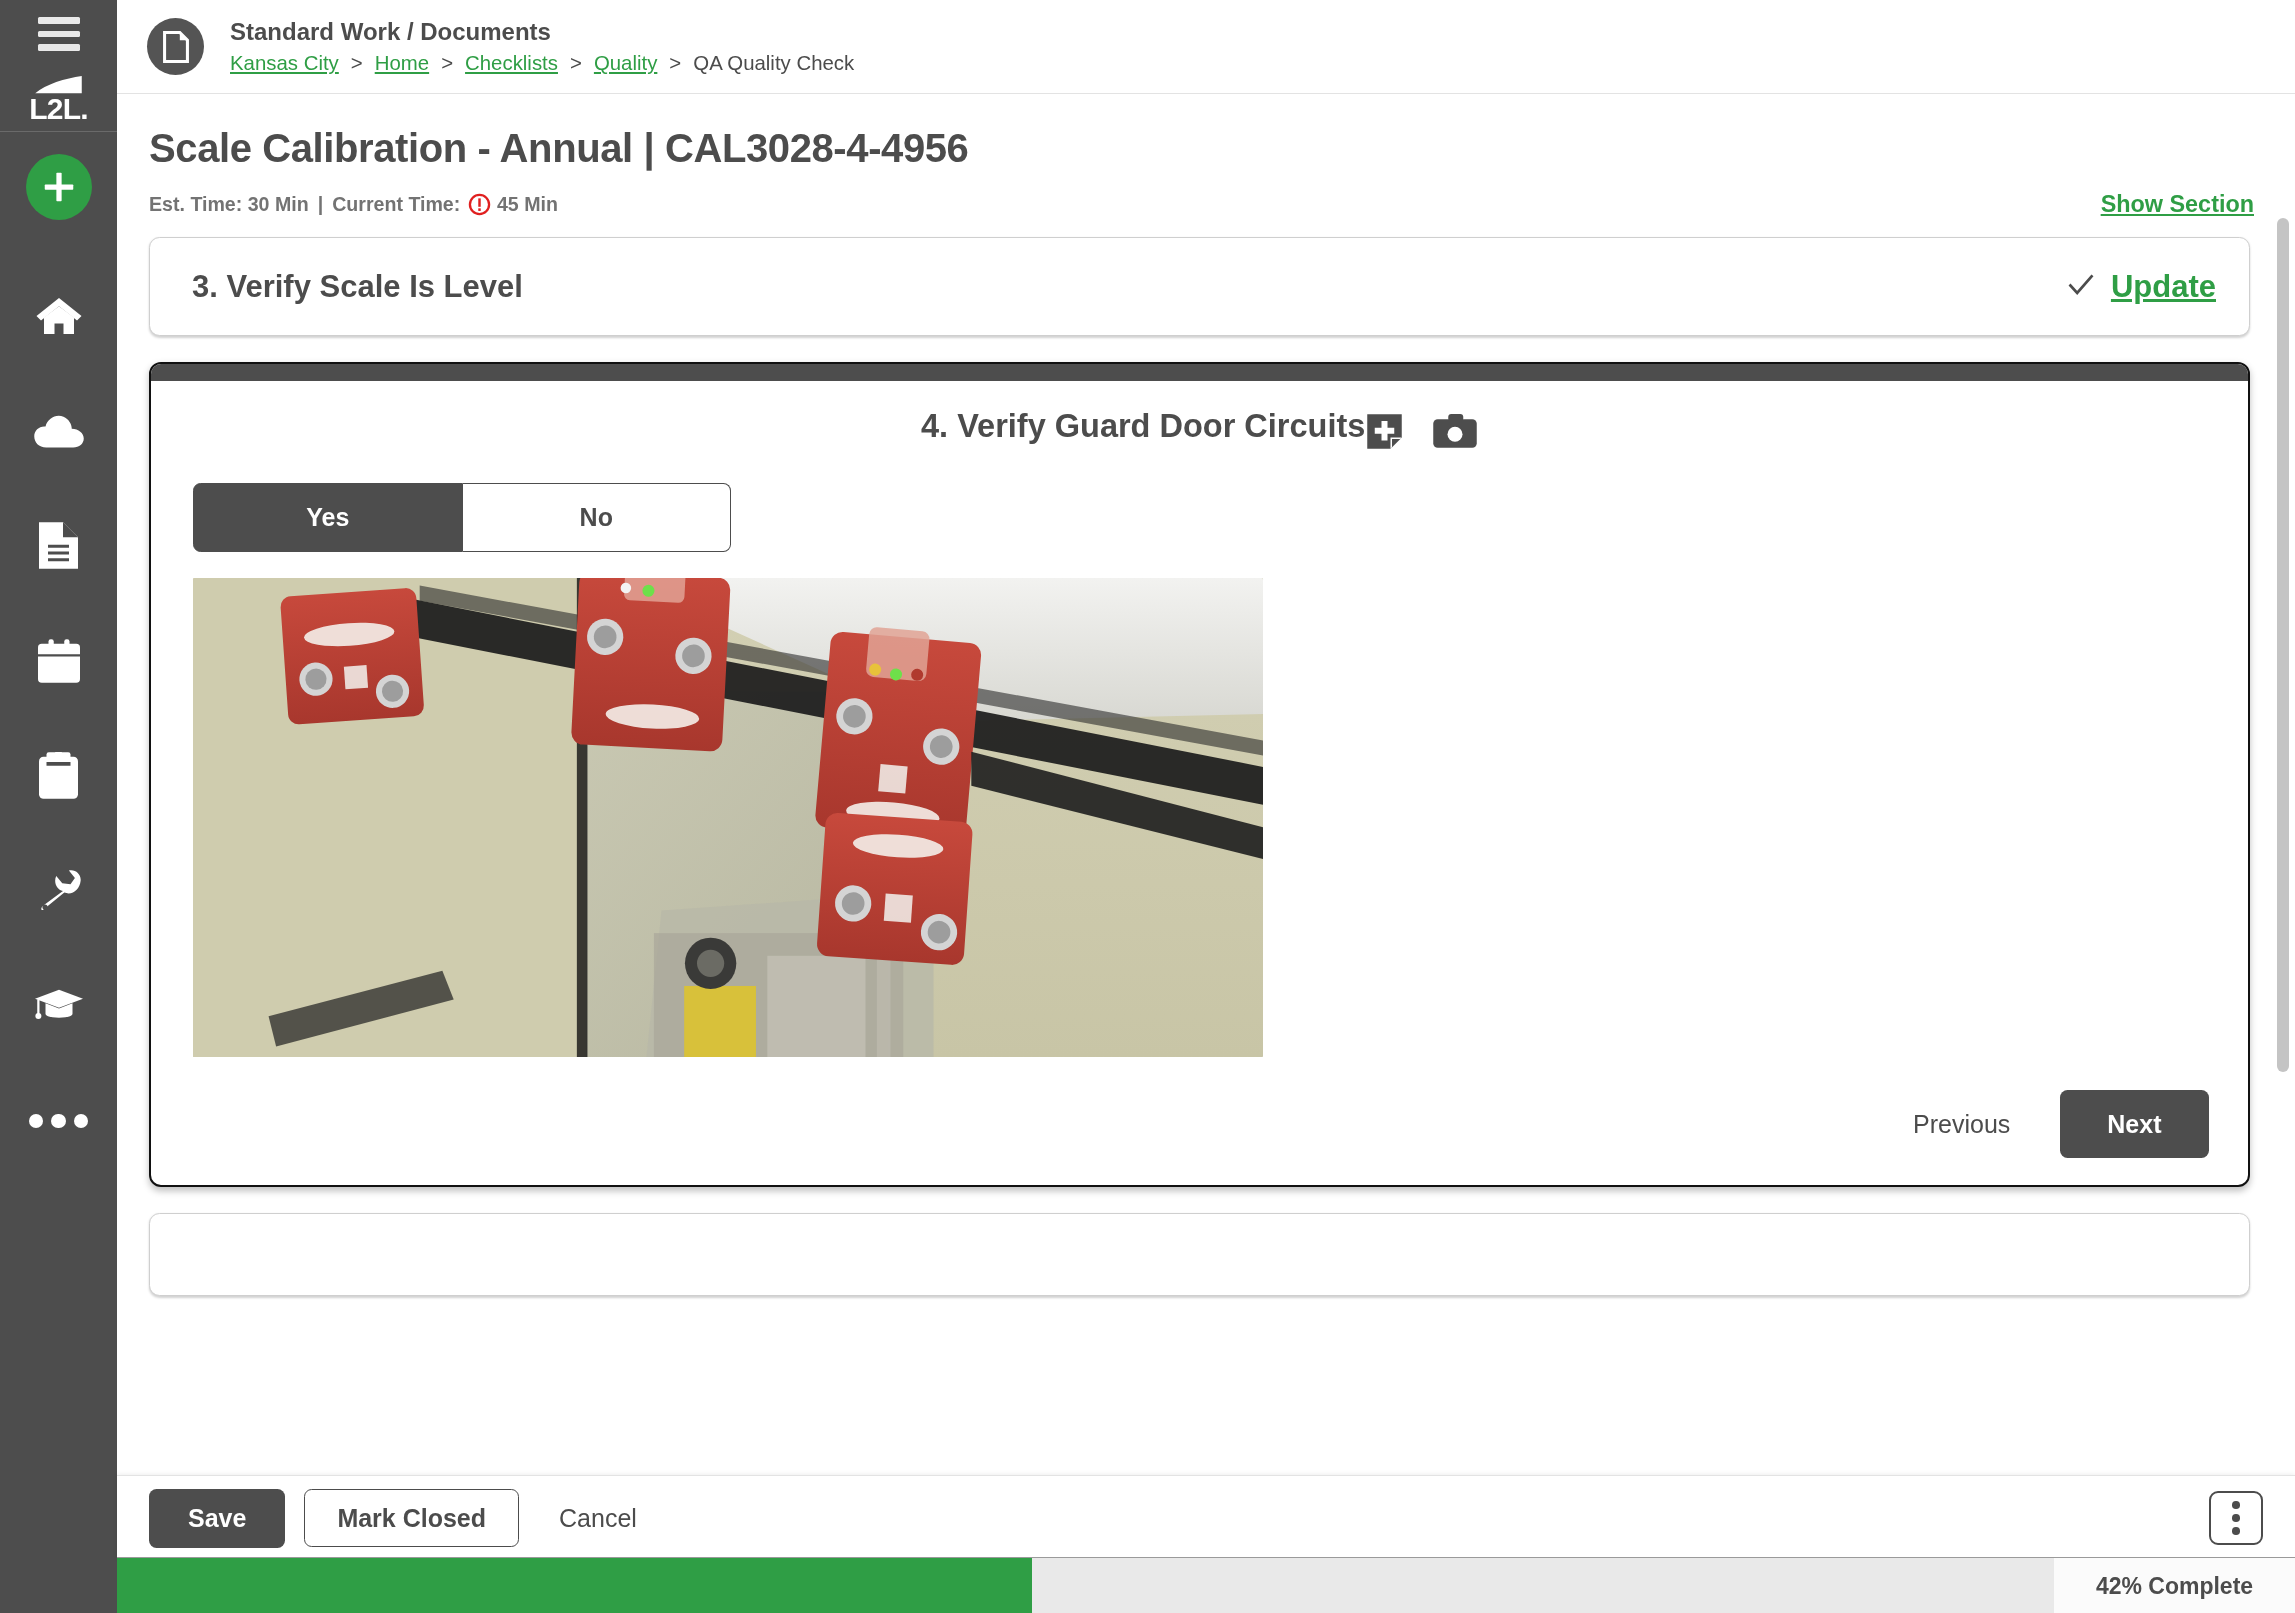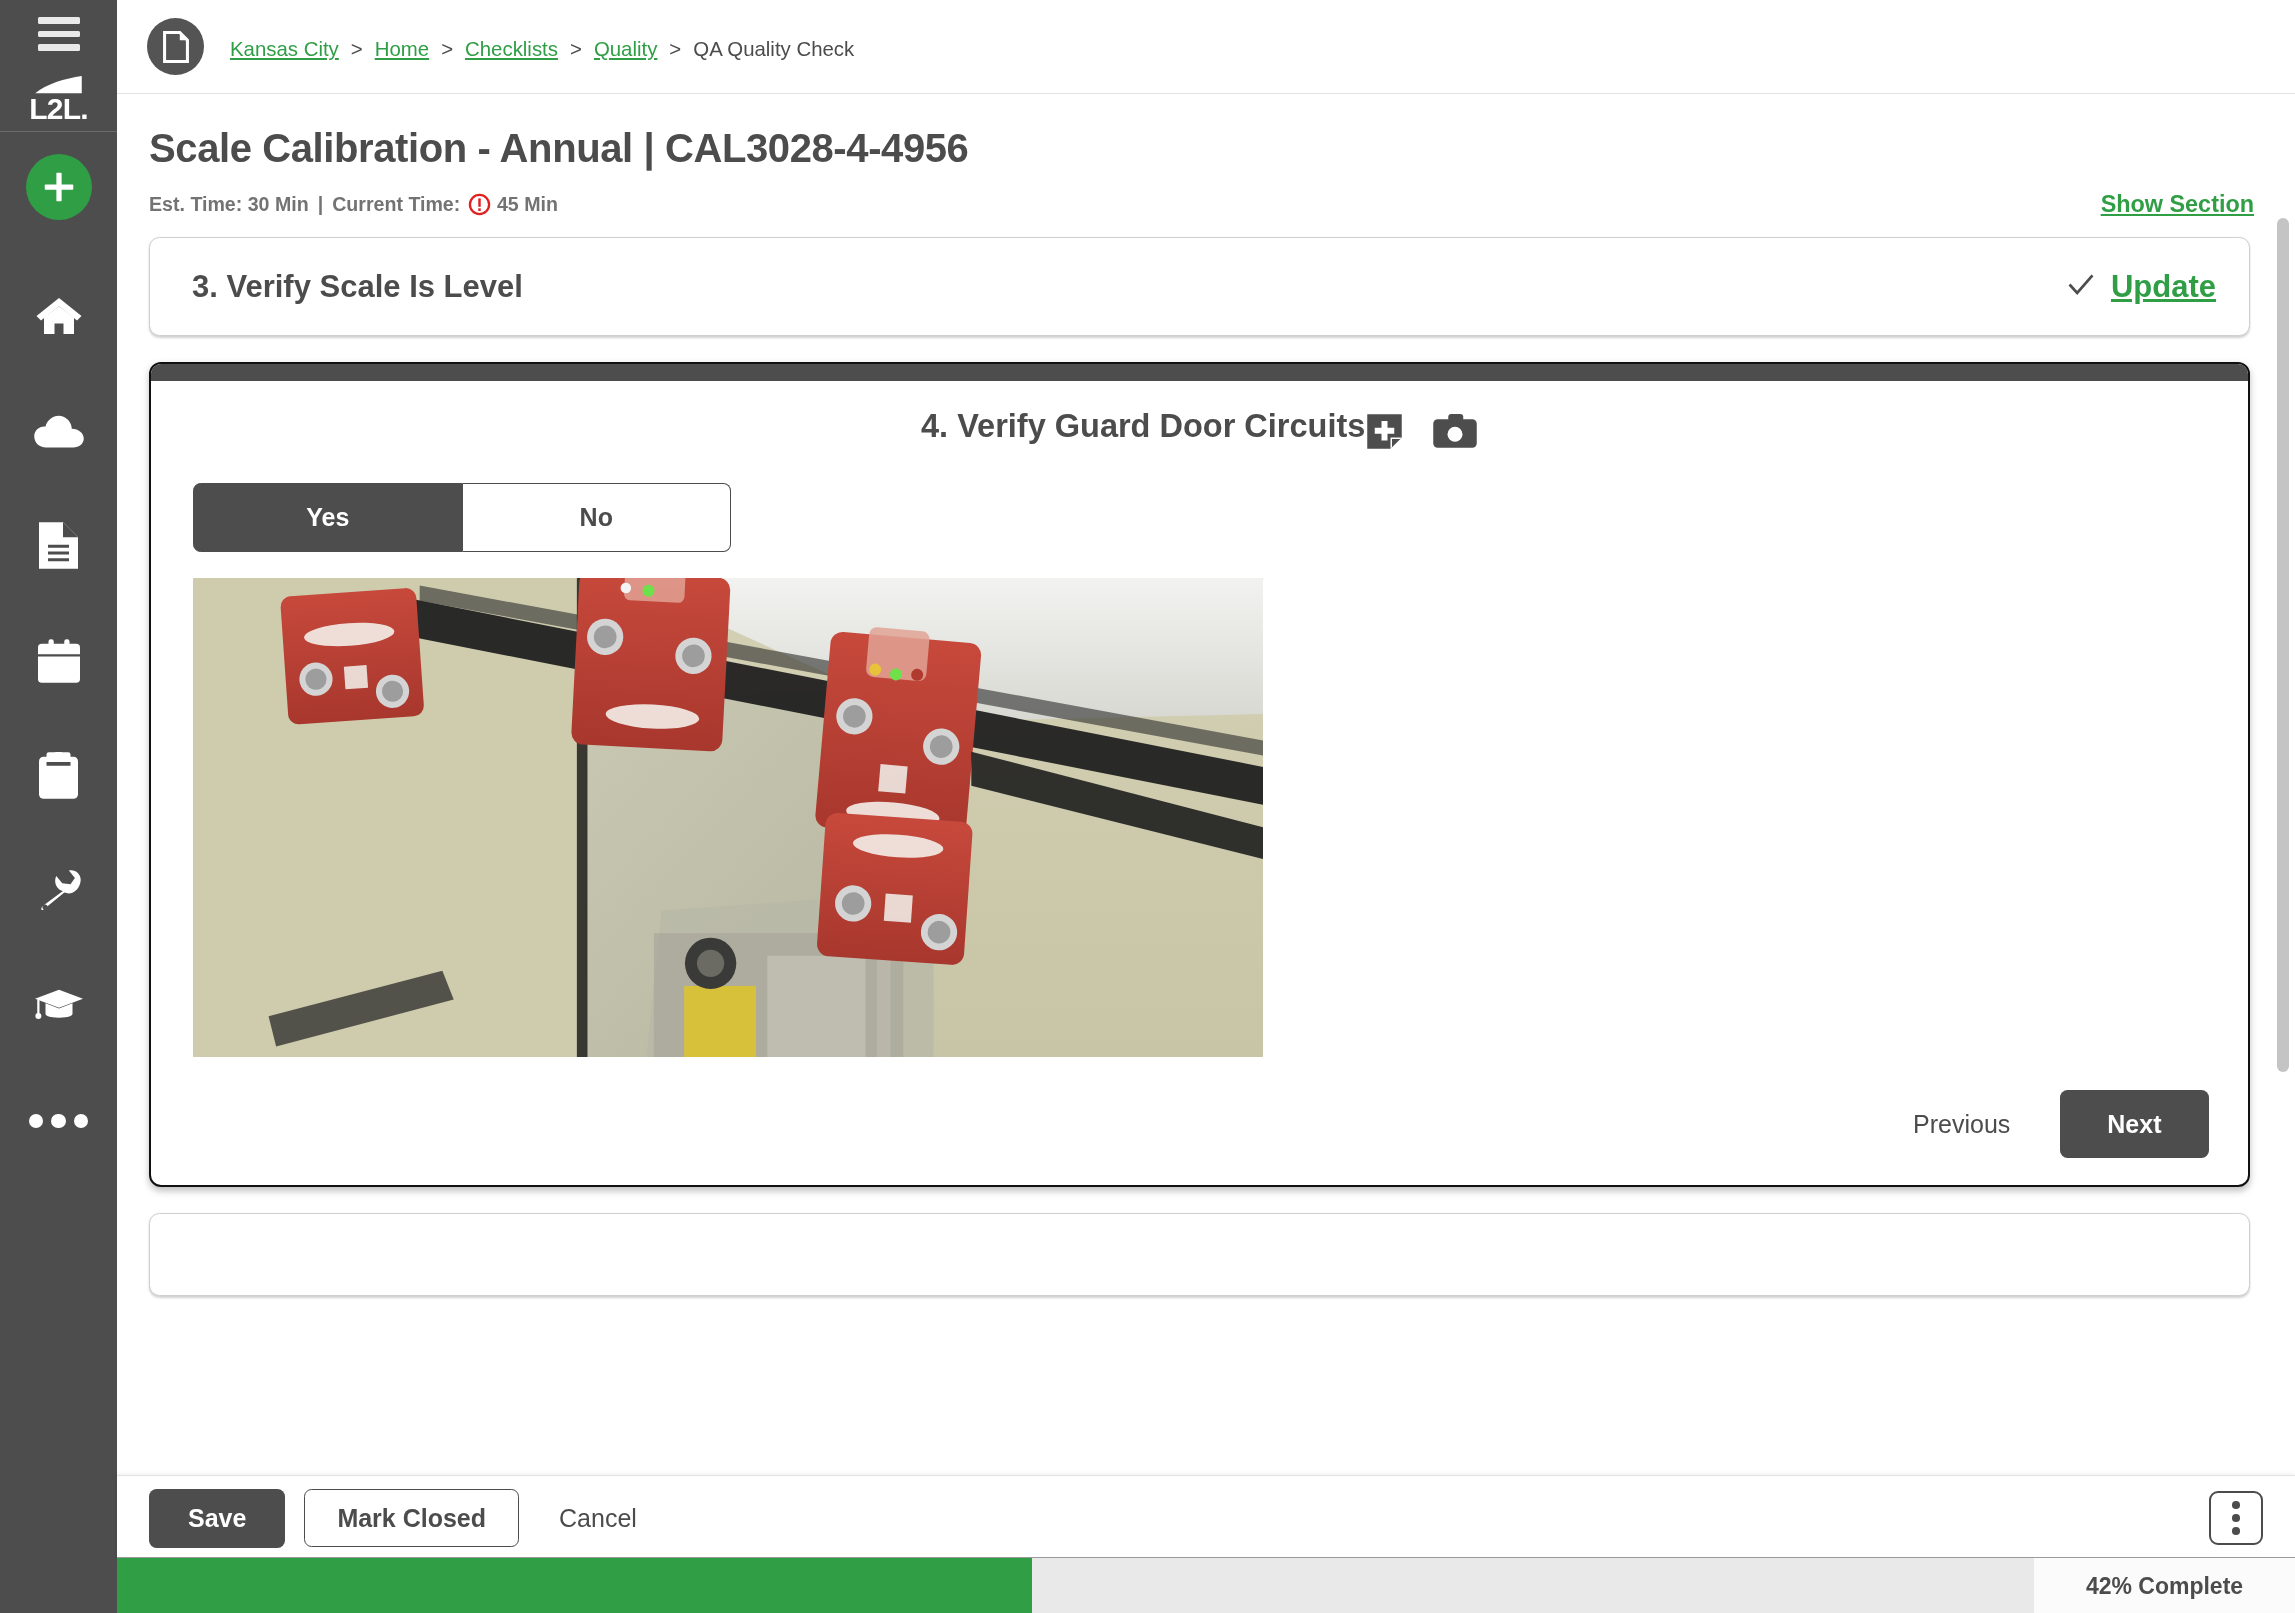"Standard Work / Documents" div.topbar-title { html: none -> <div>Standard Work / Documents</div> }
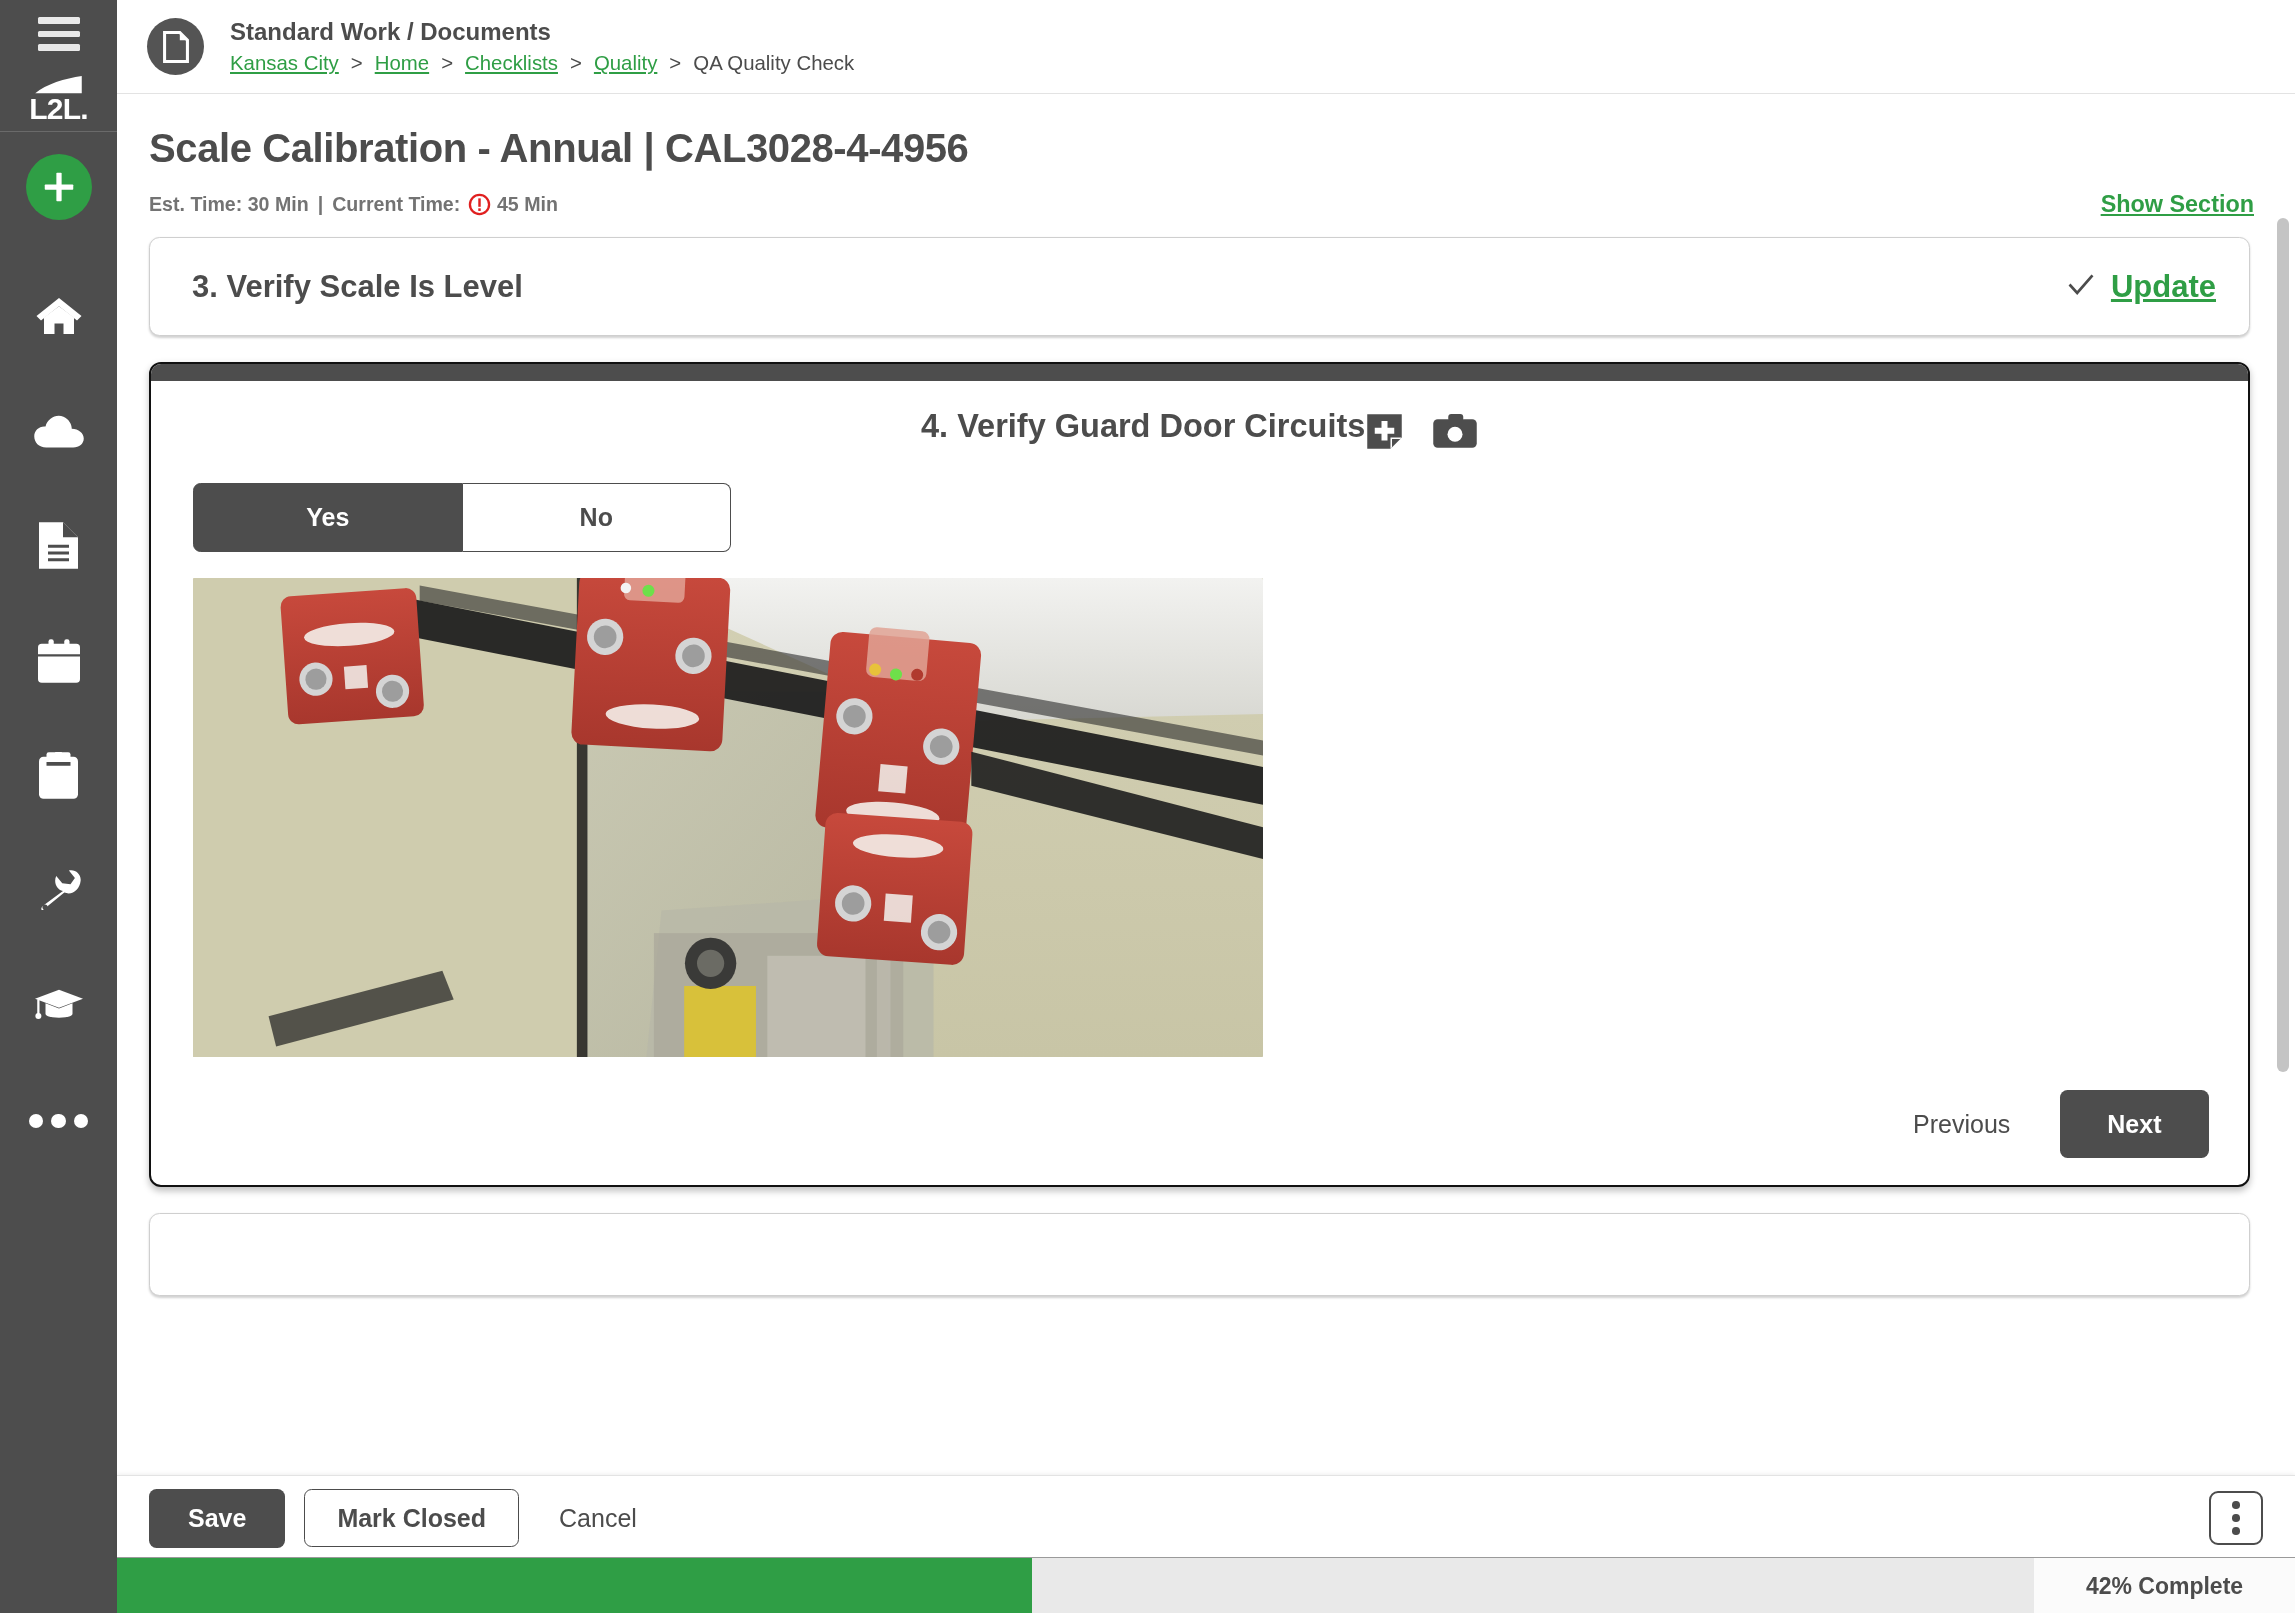"42% Complete" .progress-label { width: 261px -> 241px }
